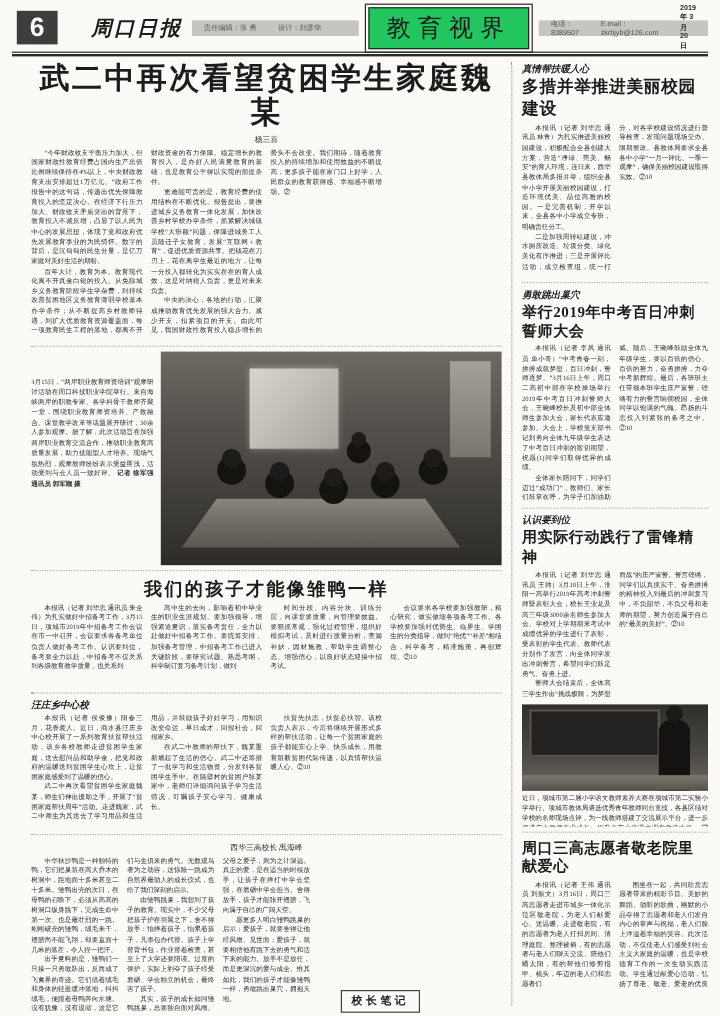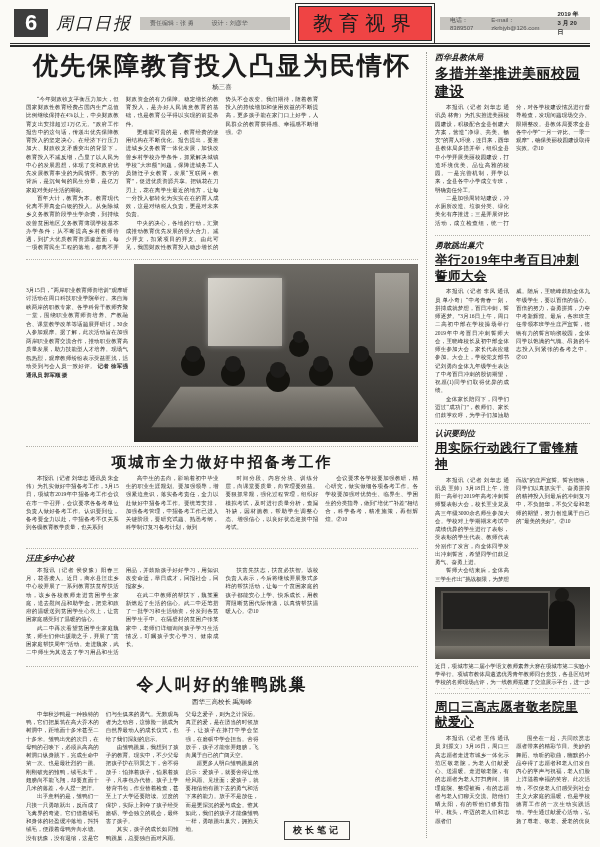"周口日报" .paper-name { font-weight: normal -> bold; margin-left: none -> 20px }
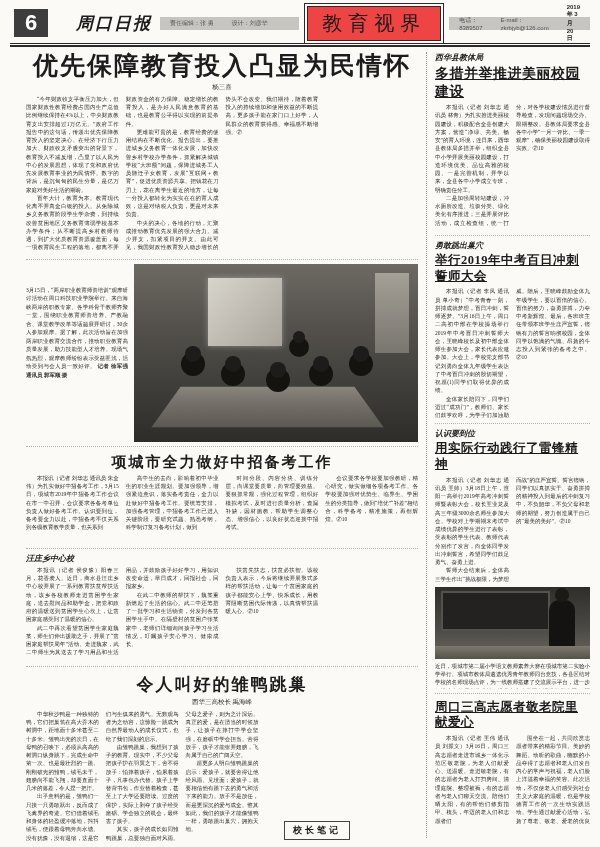"教育视界" .section-box { background: #ef4444 -> #22c55e }
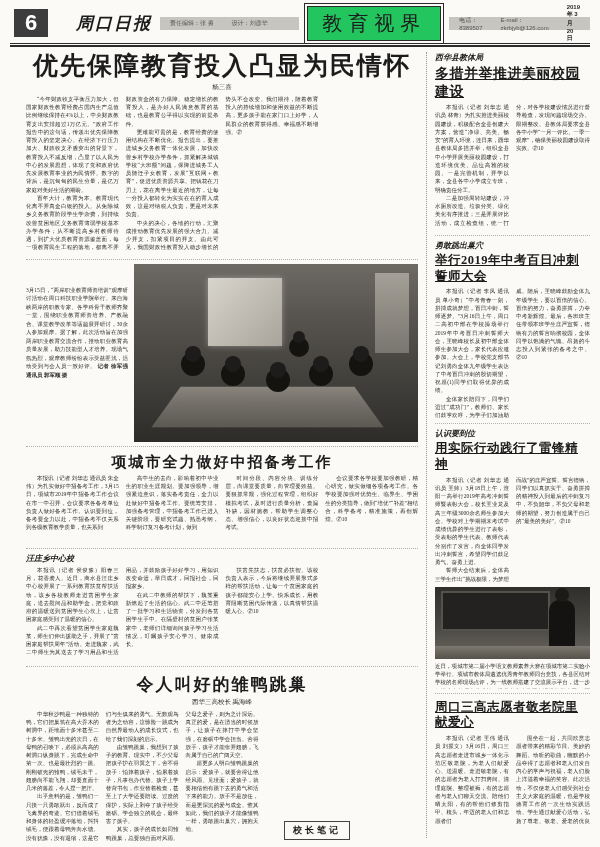"优先保障教育投入凸显为民情怀" div.headline-xl { text: 优先保障教育投入凸显为民情怀 -> 武二中再次看望贫困学生家庭魏某 }
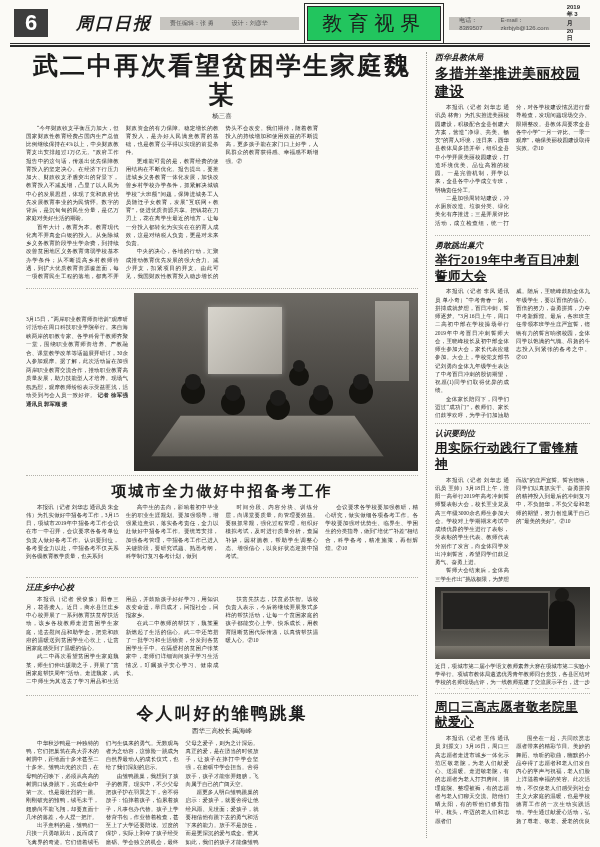"西华县教体局" div.kicker { text: 西华县教体局 -> 真情帮扶暖人心 }
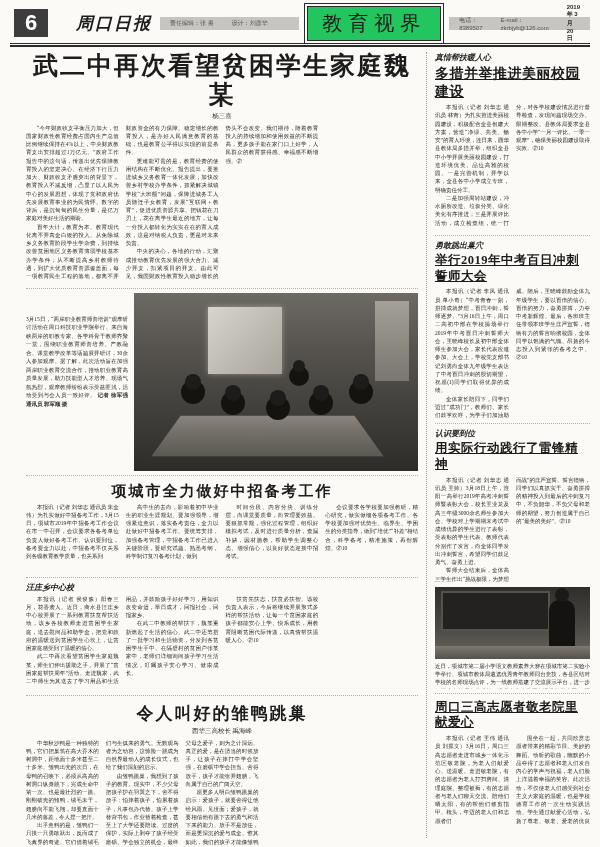"多措并举推进美丽校园建设" .headline-sm { text-decoration: underline -> none }
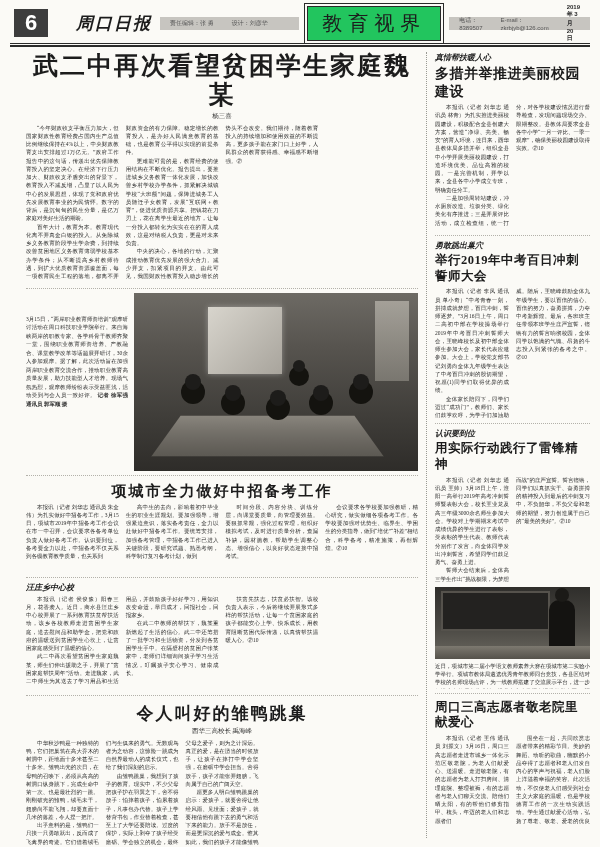"项城市全力做好中招备考工作" div.headline-md { text: 项城市全力做好中招备考工作 -> 我们的孩子才能像雏鸭一样 }
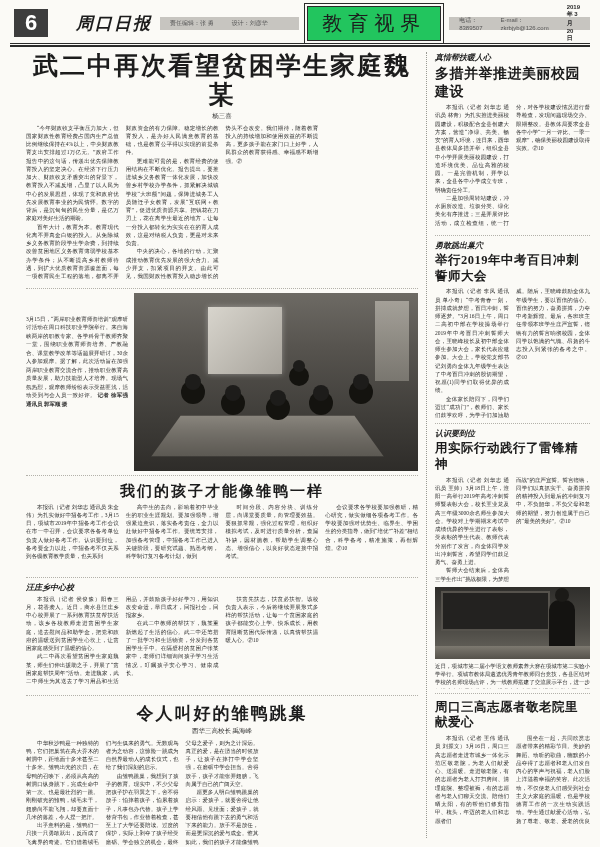"令人叫好的雏鸭跳巢" div.headline-md { html: <div>令人叫好的雏鸭跳巢</div> -> none }
